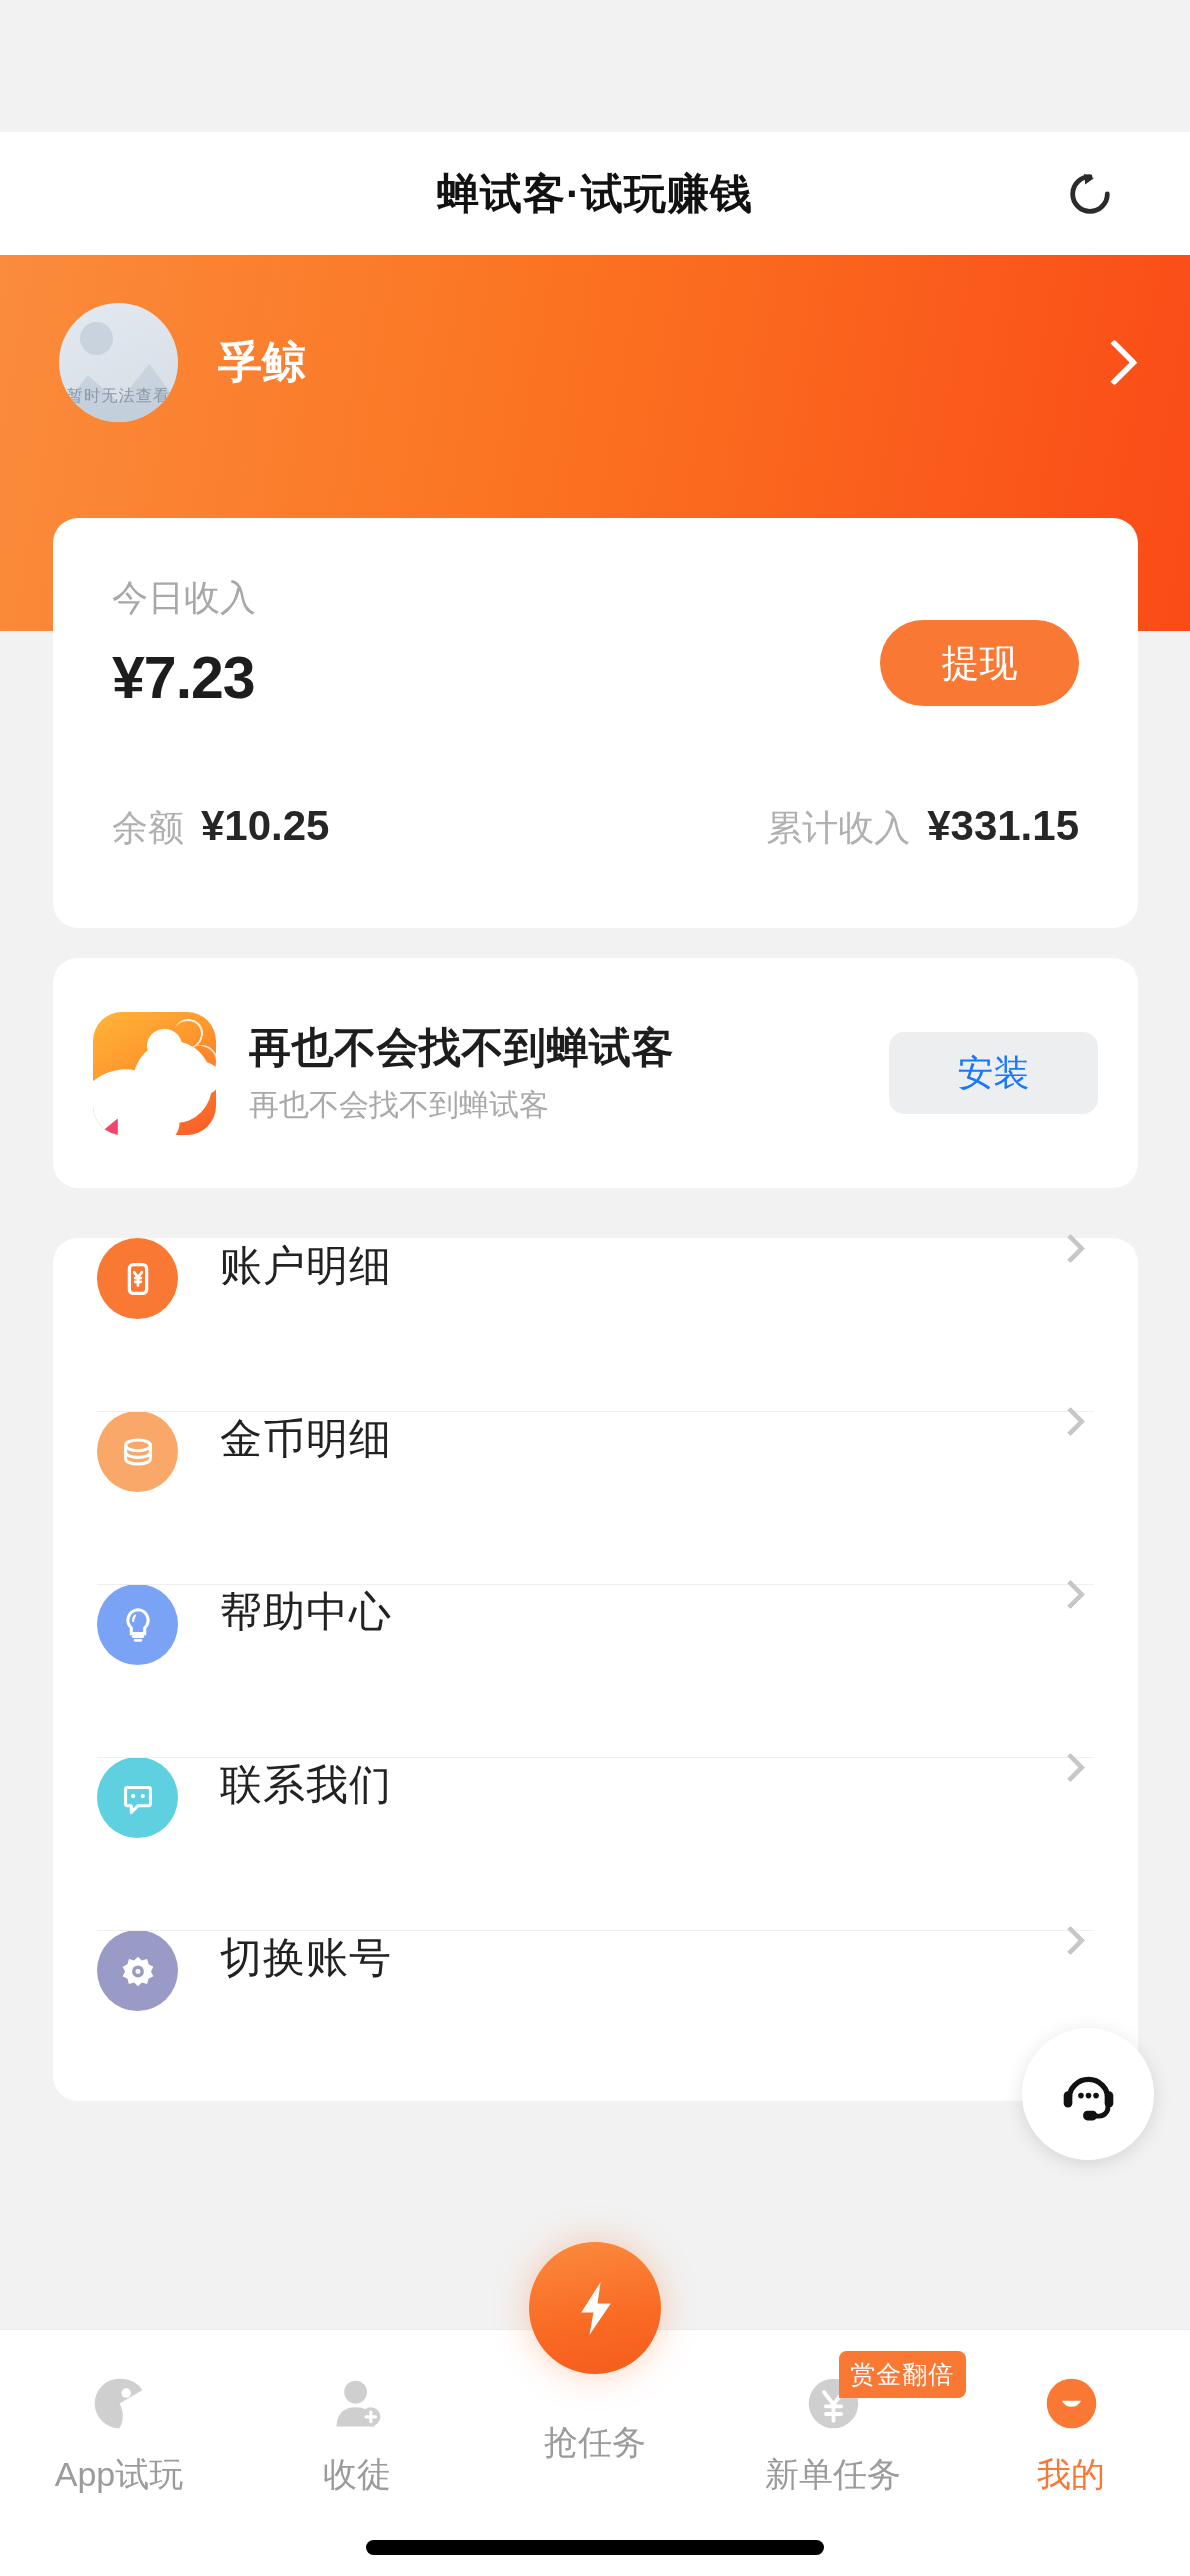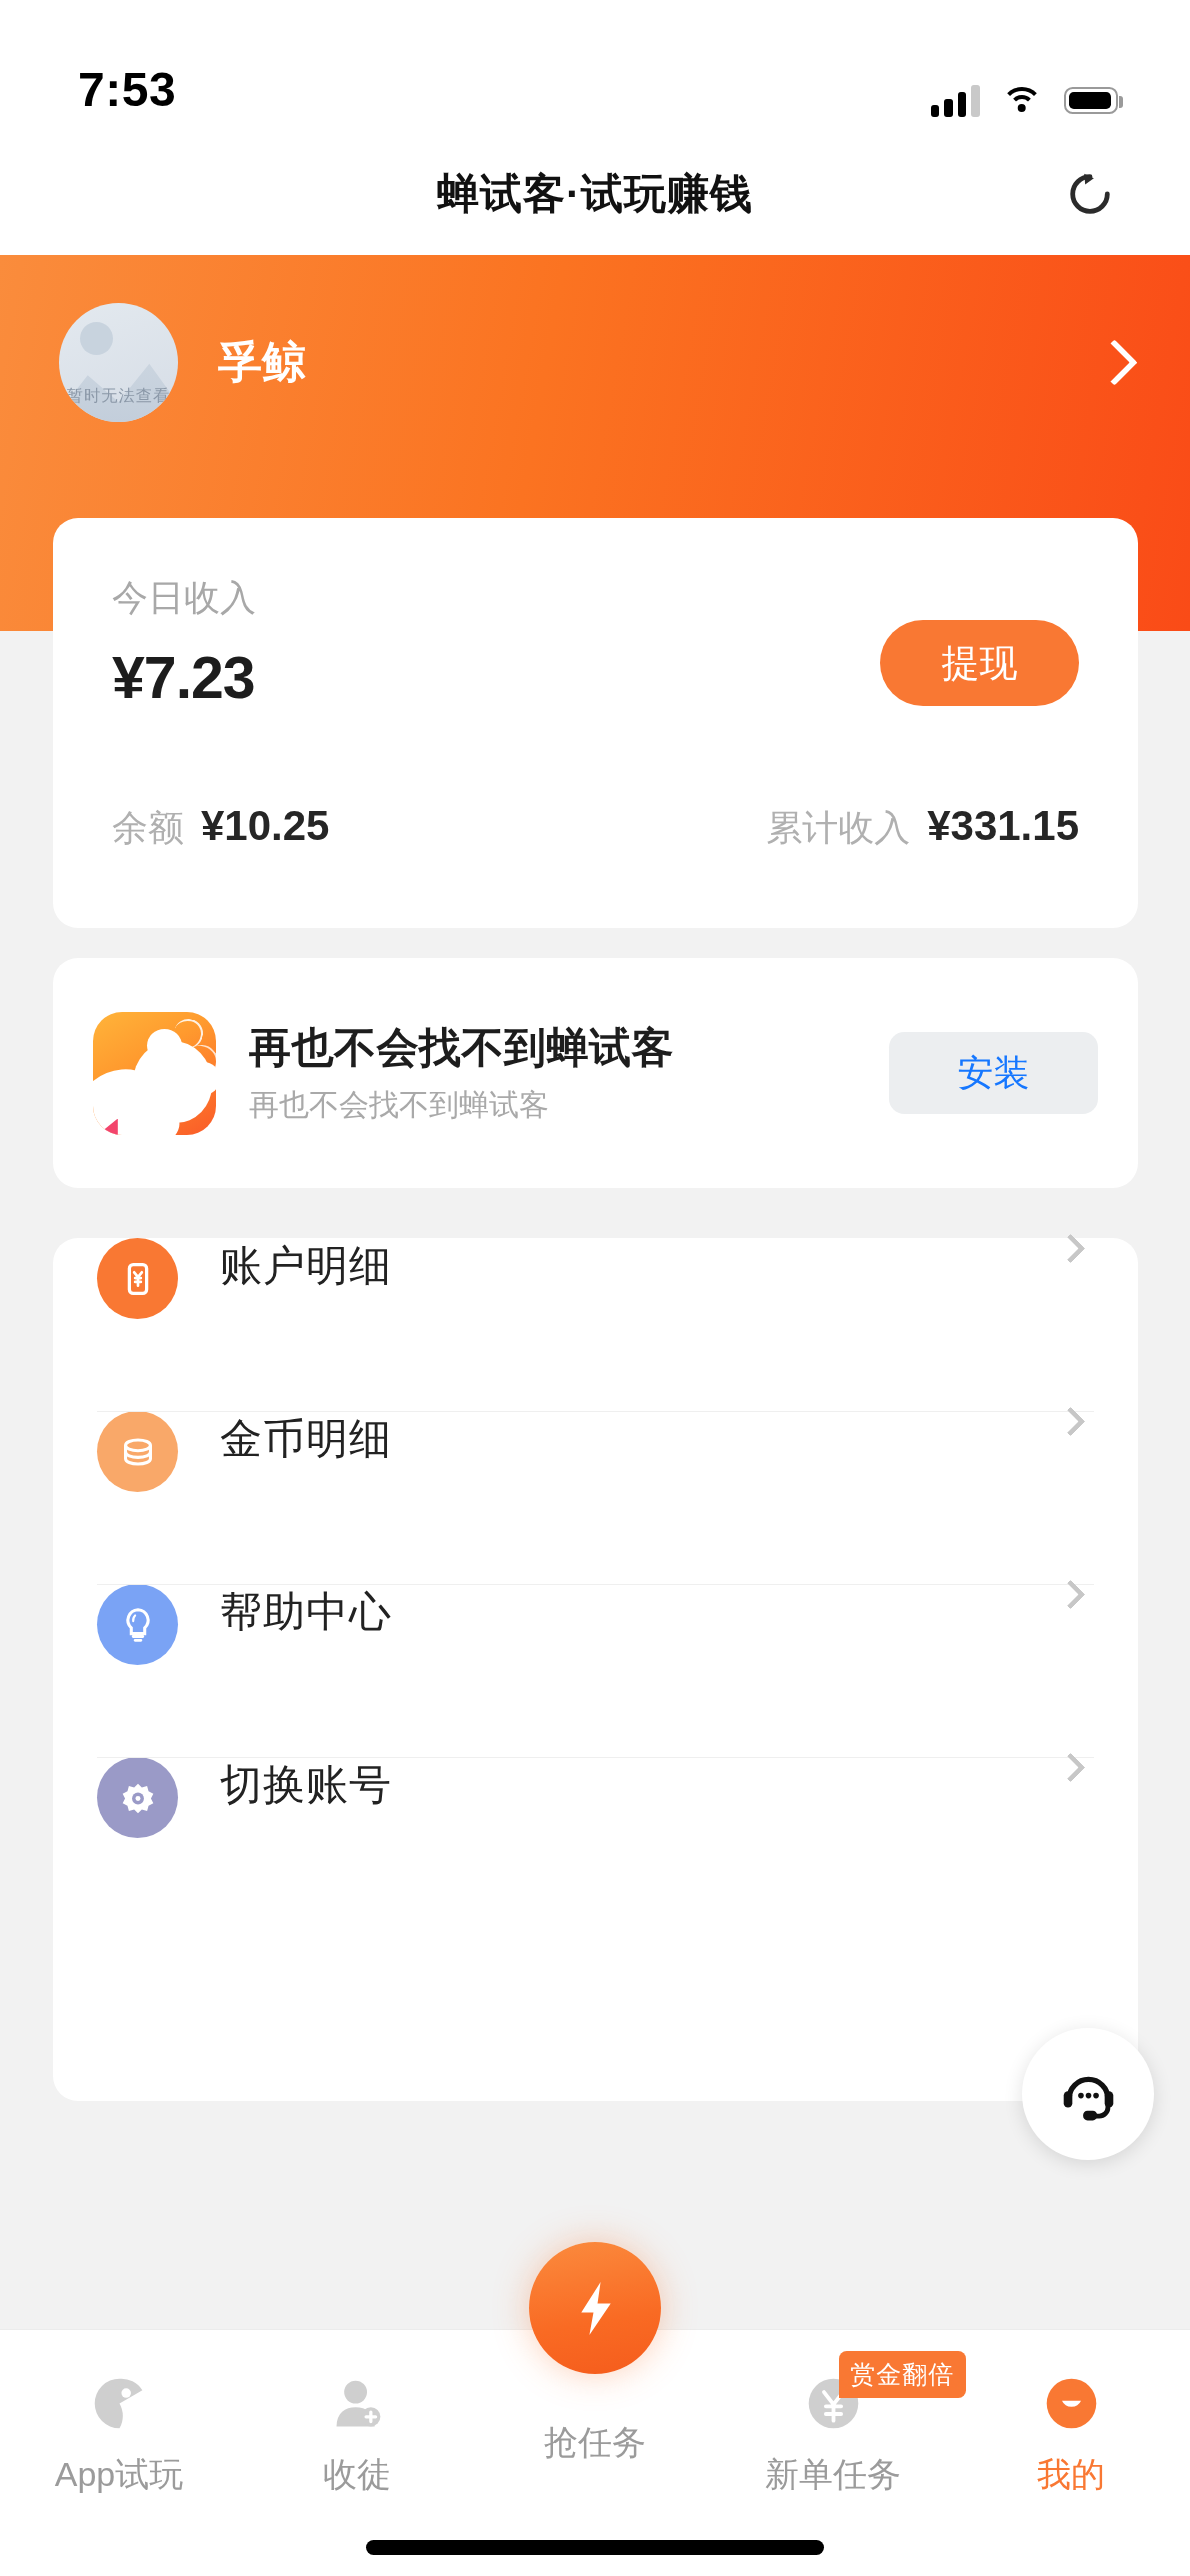"7:53" div.statusbar { html: <div> <div>7:53</div> <div> <div> <i></i> <i></i> <i></i> <i></i> </div> <div> <span></span> <span></span> <span></span> </div> <div> <div></div> </div> </div> </div> -> none }
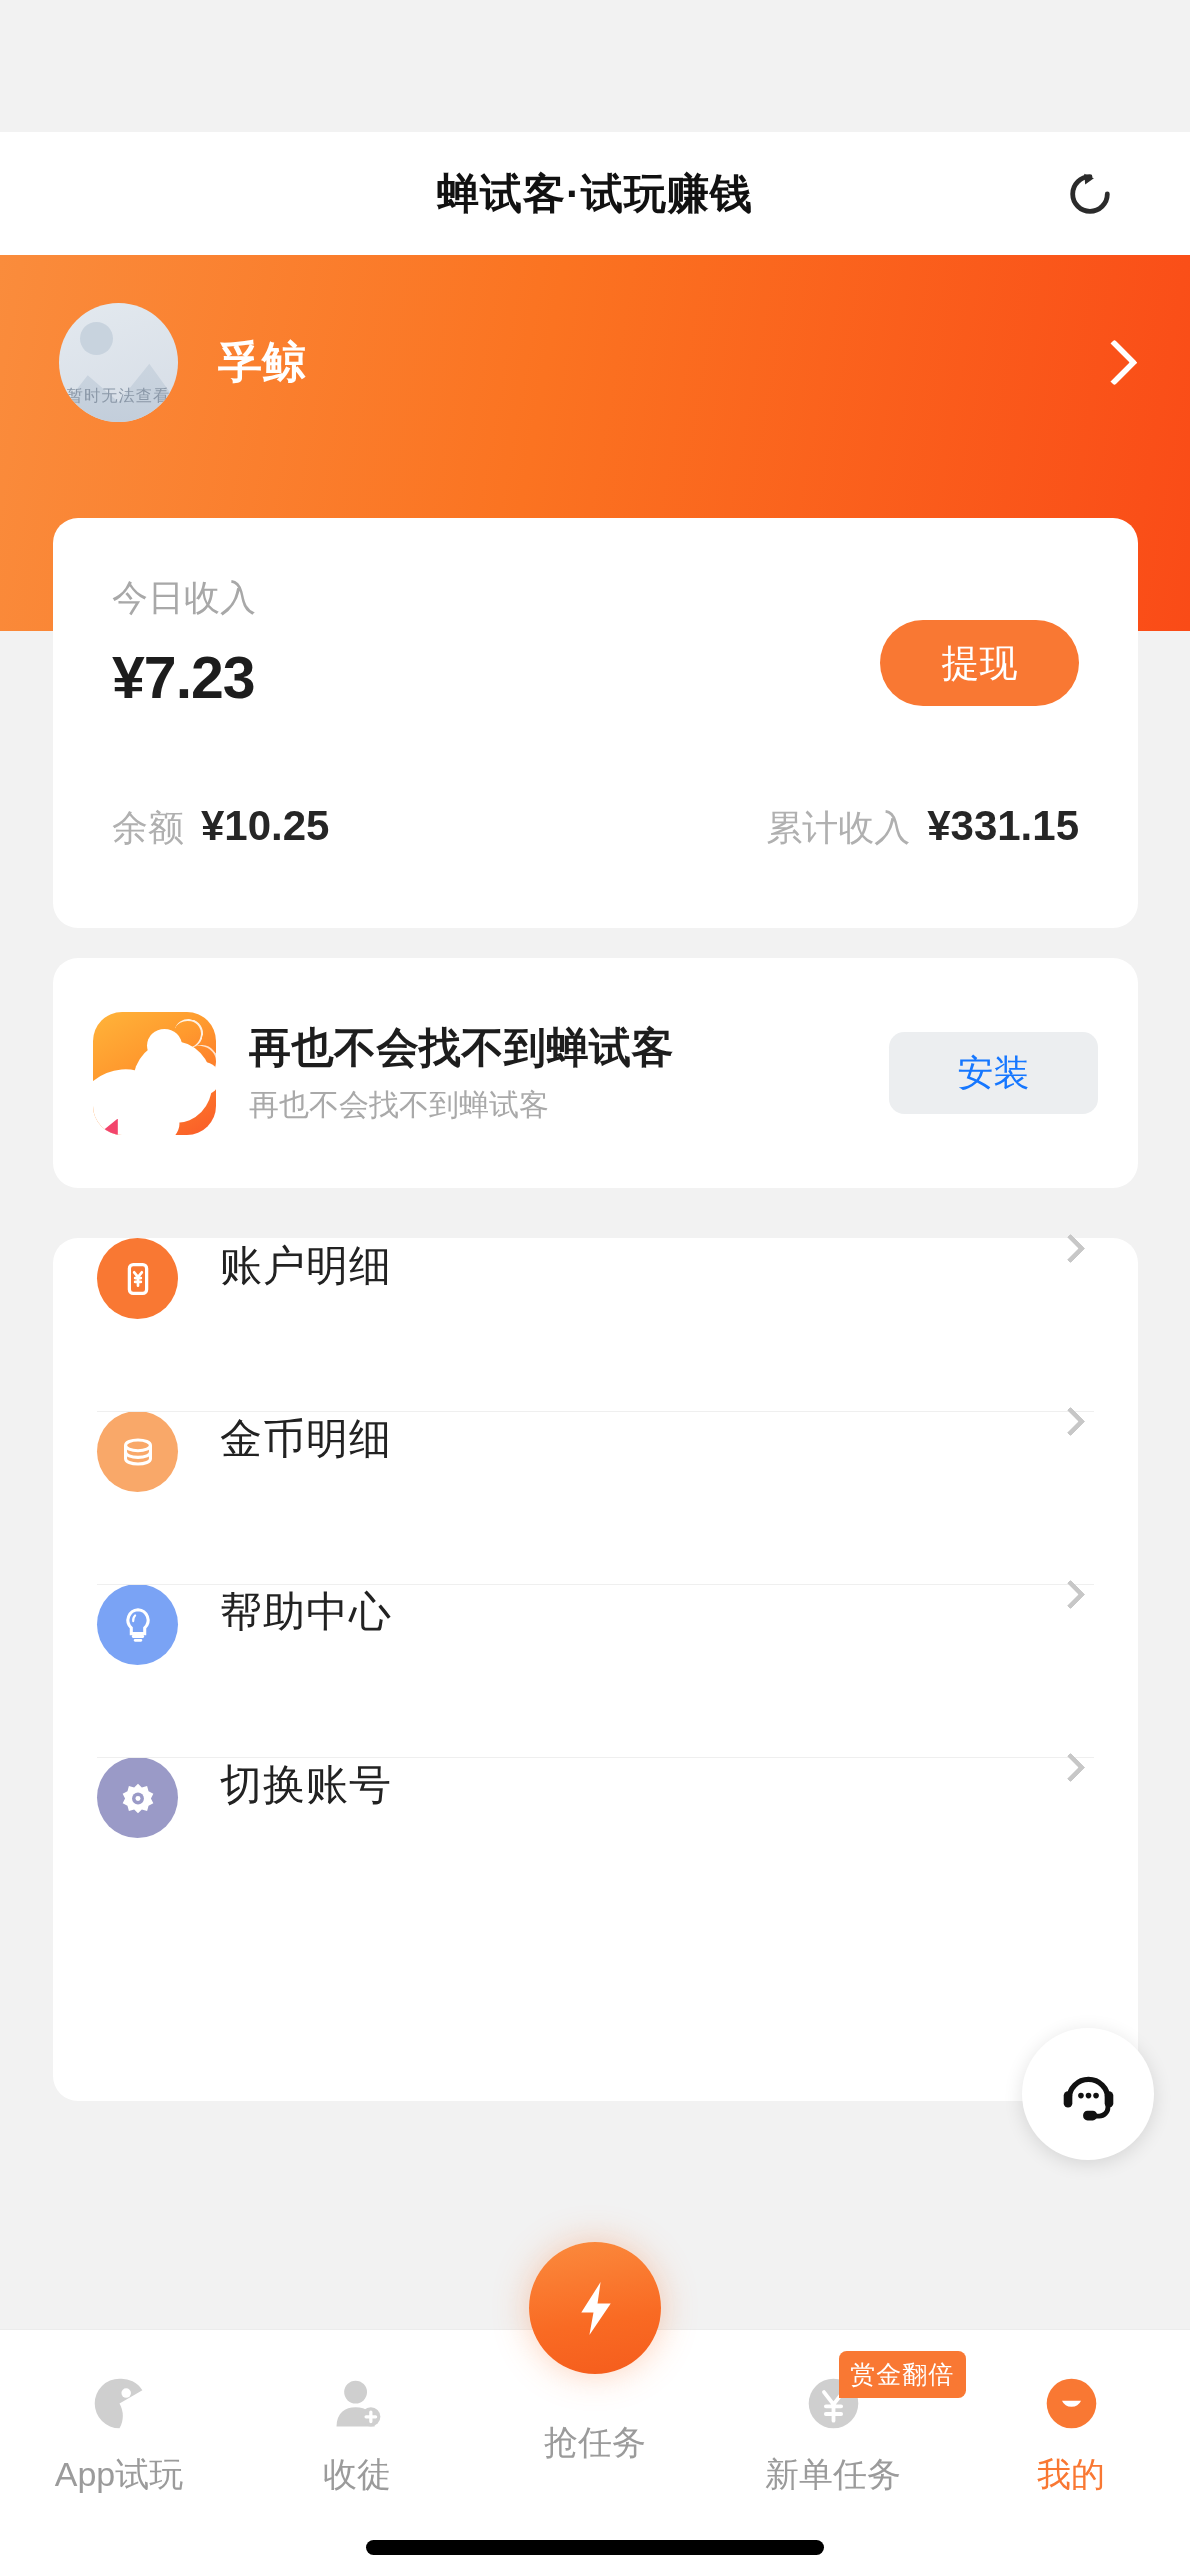"联系我们" div.menu-item { html: none -> <div> <div> <svg> <path></path> <circle></circle> <circle></circle> </svg> </div> <div>联系我们</div> <div></div> </div> }
